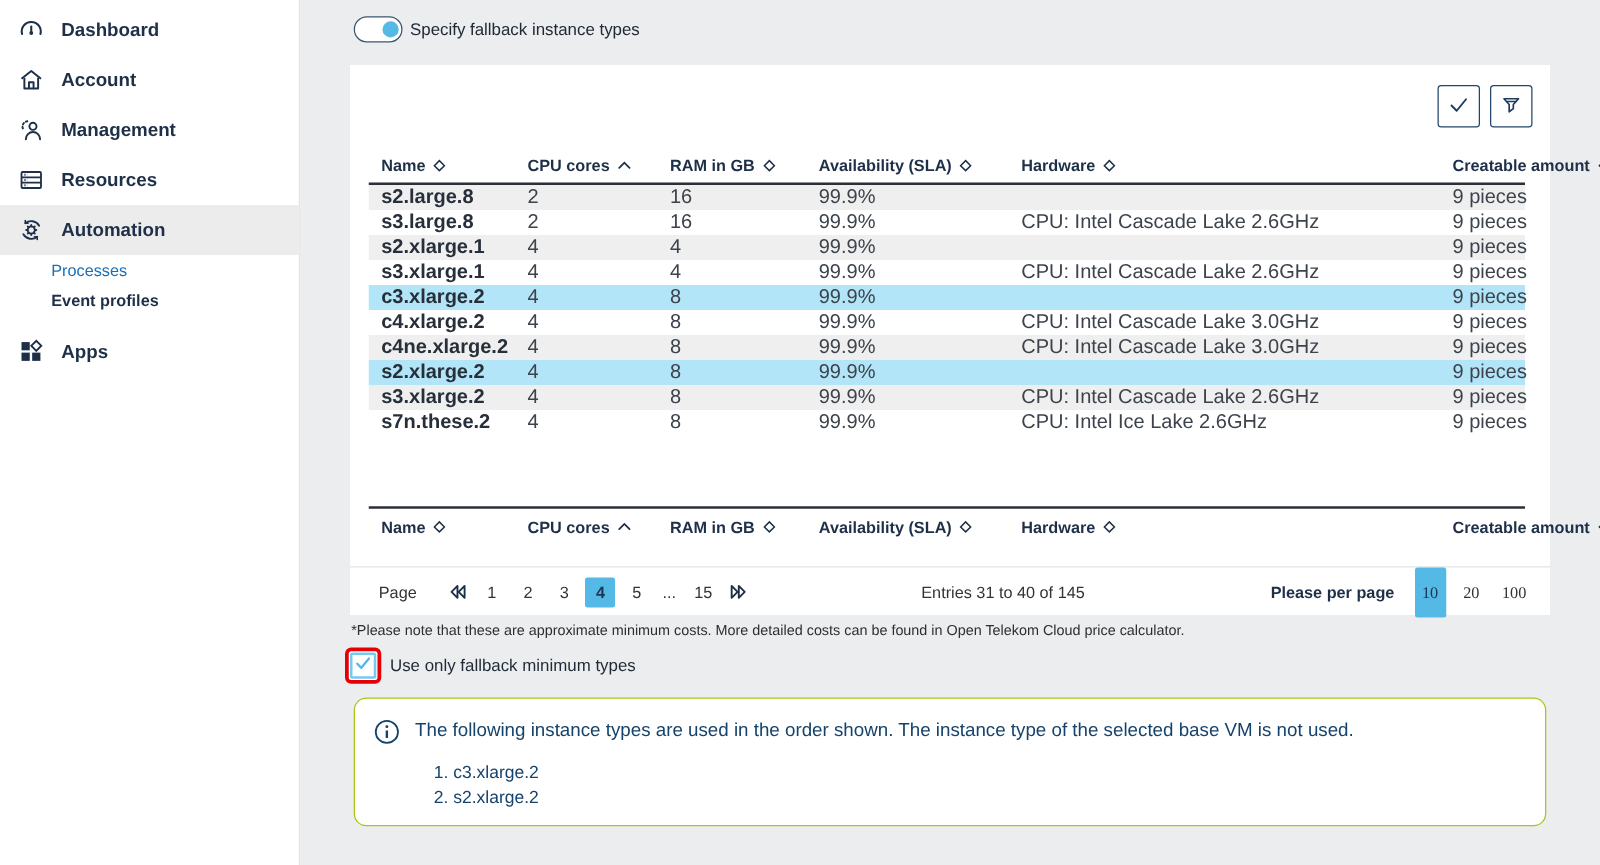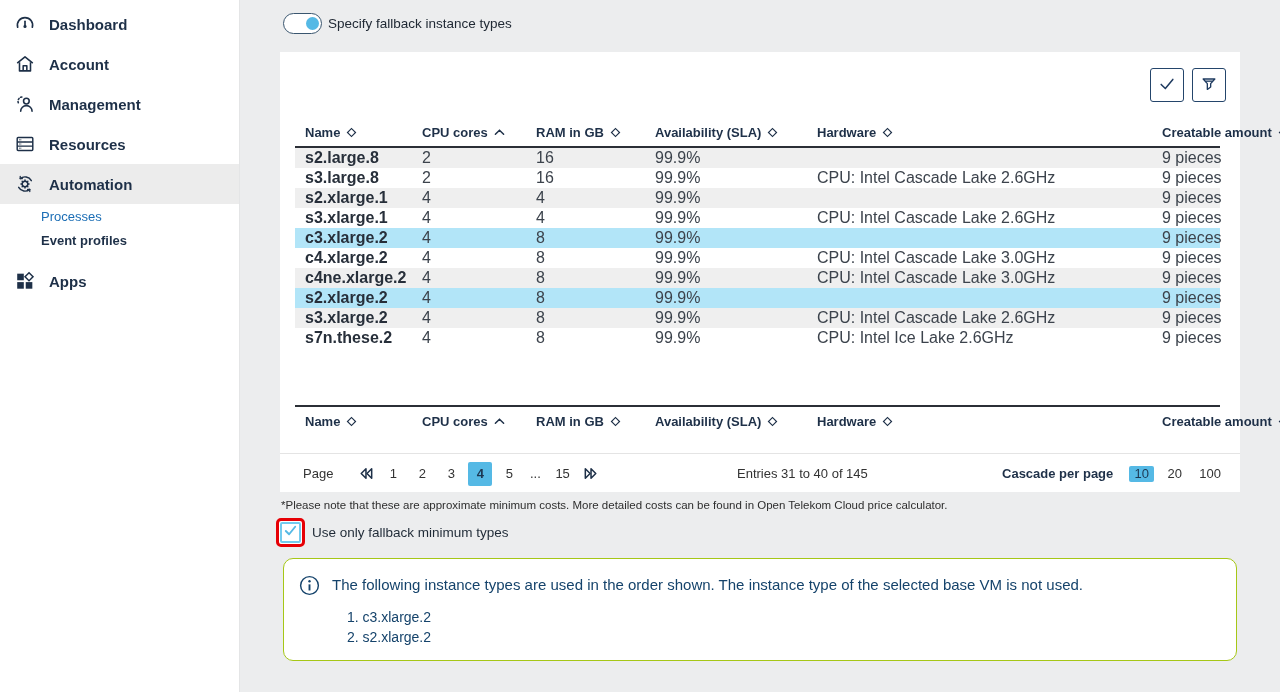"Cascade per page" span.pp-label { text: Cascade -> Please }
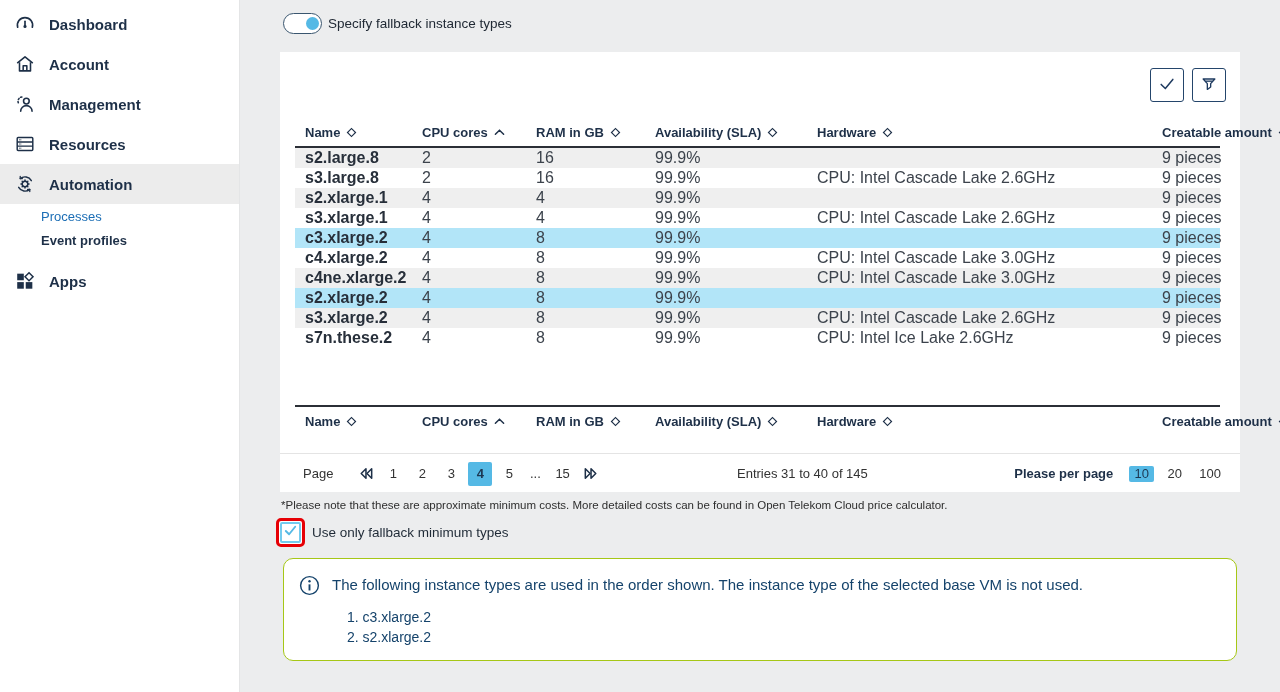"10" .ppbtn { font-family: Liberation Sans, sans-serif -> Liberation Serif, serif; height: 16px -> 40px }
